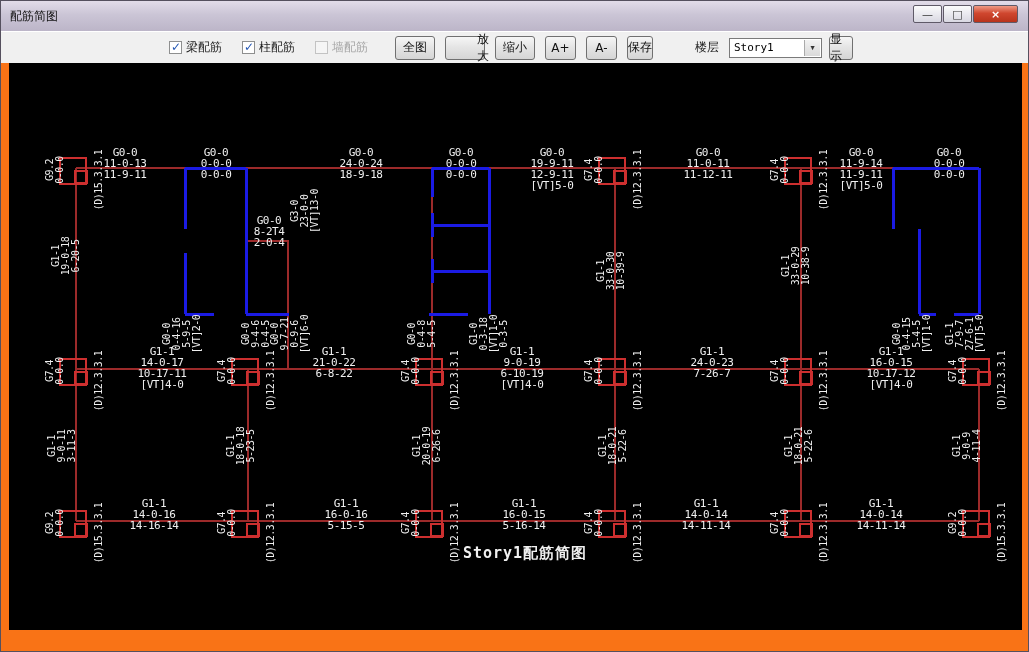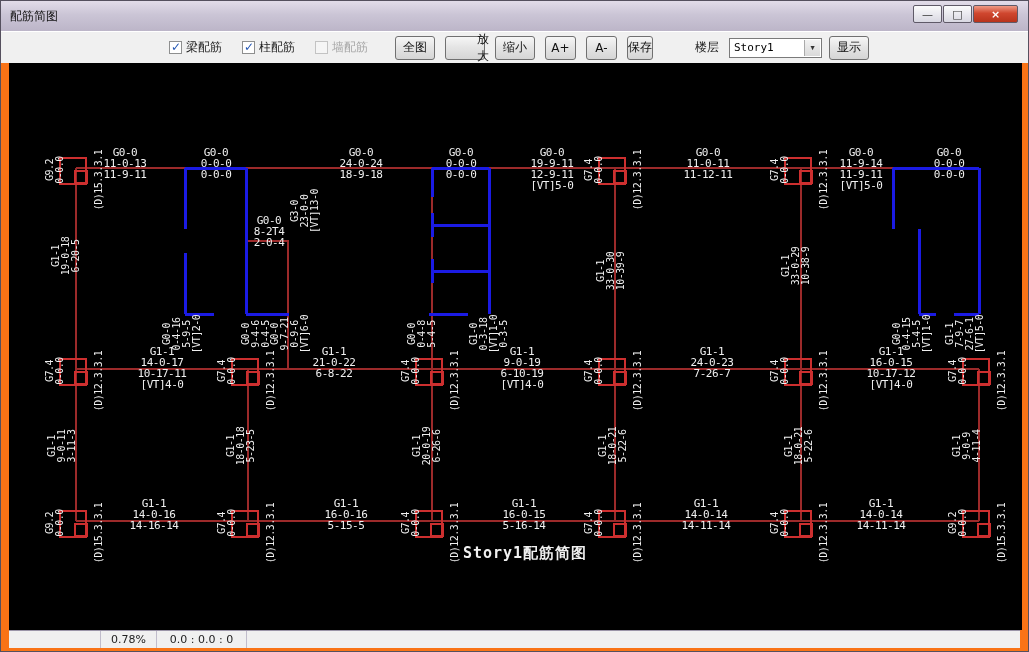"显示" div.tbtn { width: 40px -> 24px }
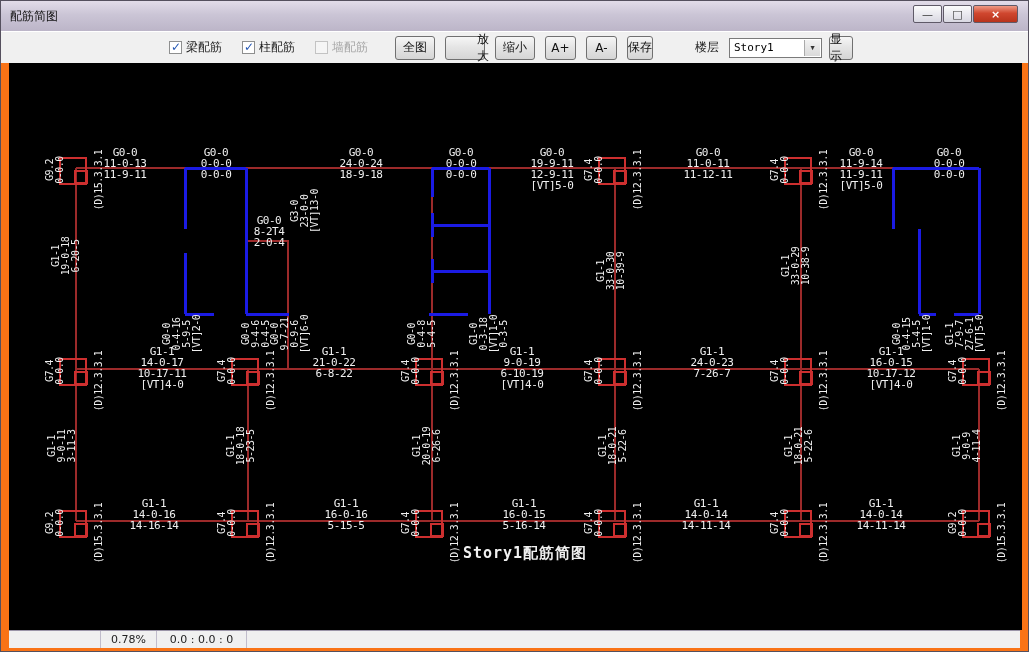"0.78%" div.statusbar { html: <div> <div></div> <div>0.78%</div> <div>0.0 : 0.0 : 0</div> <div></div> </div> -> none }
